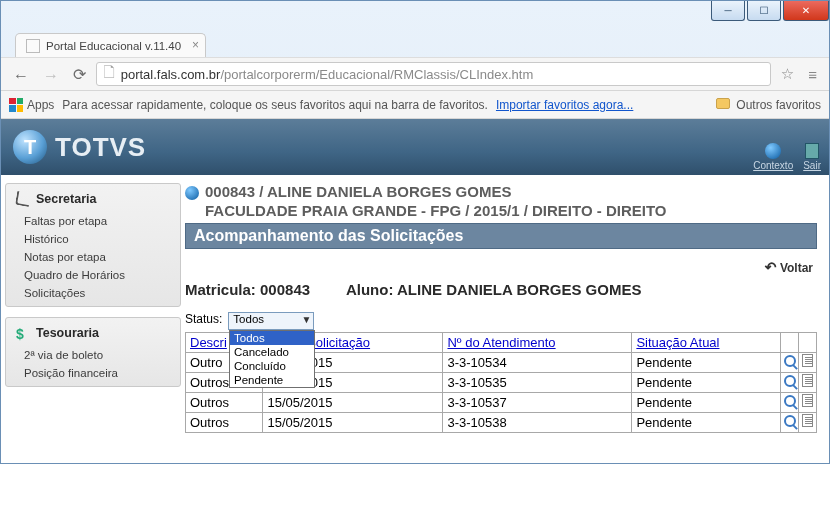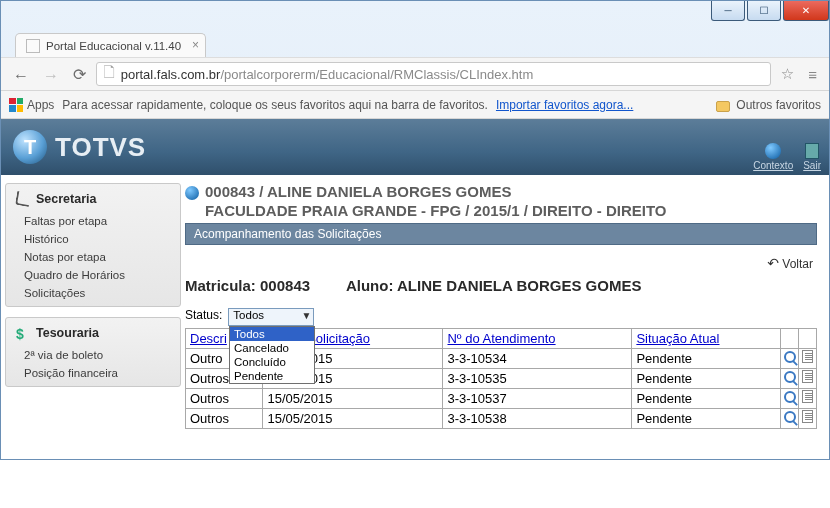"Outros favoritos" .bmbar .right { align-items: flex-end -> flex-start }
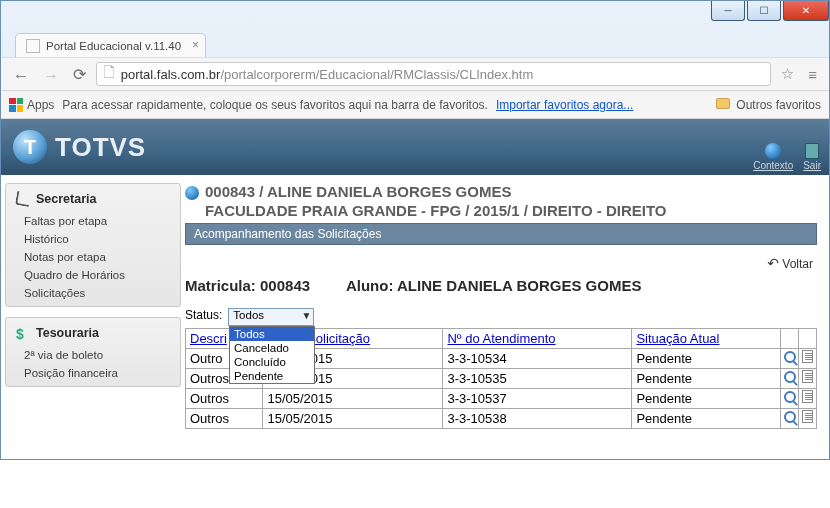"Acompanhamento das Solicitações" .sectionbar { font-size: 12px -> 16px; font-weight: normal -> bold }
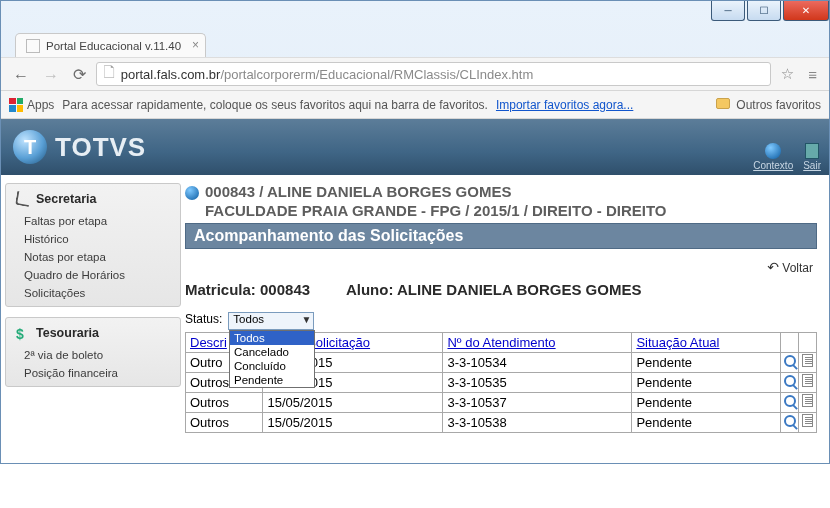"↶ Voltar" .voltar { font-weight: none -> bold }
